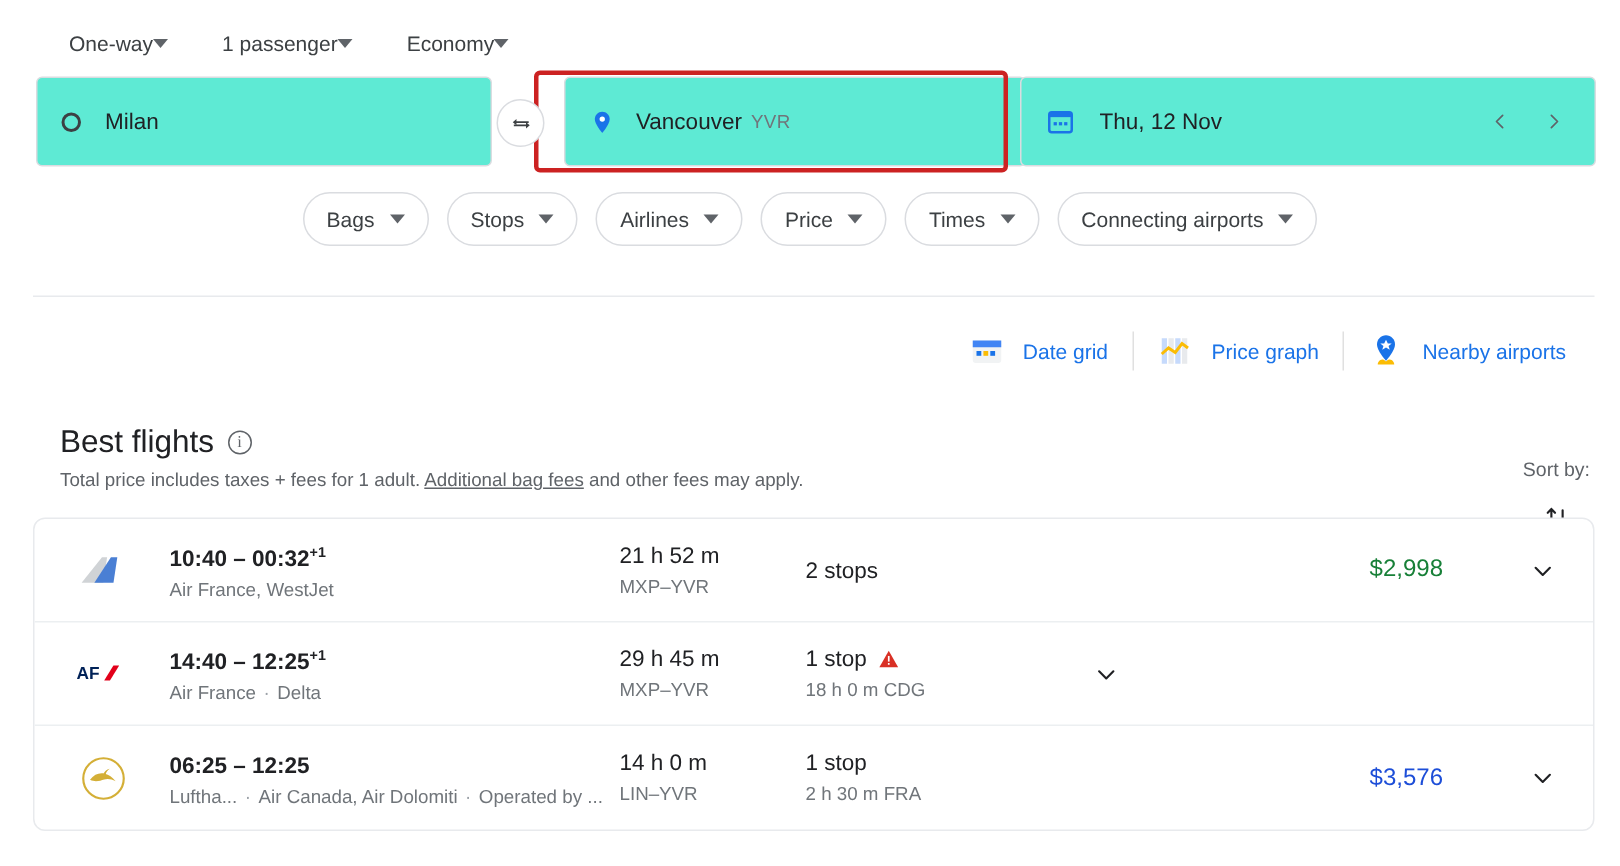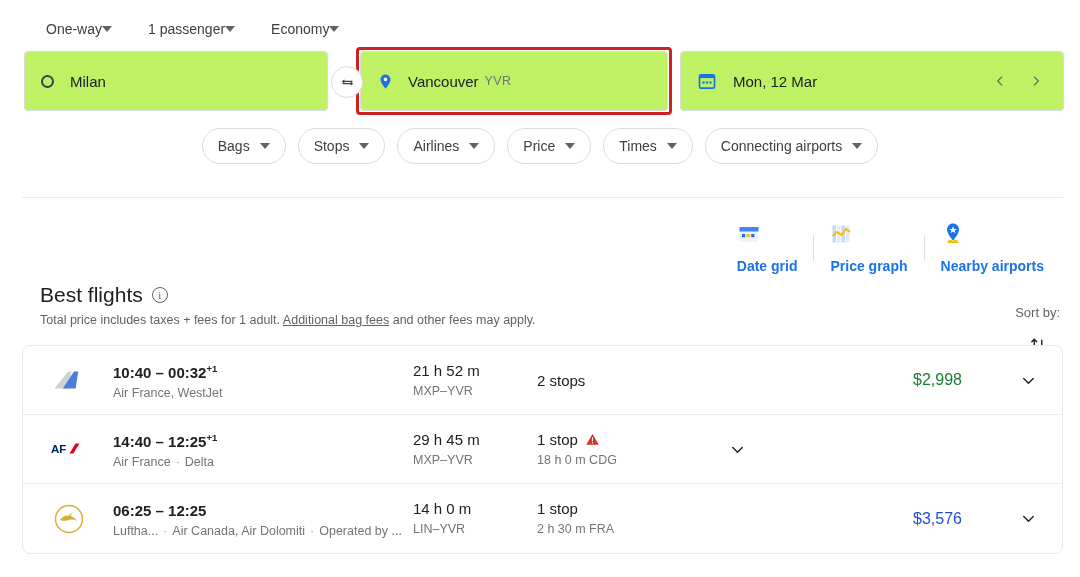"Milan" .field { background: #bef264 -> #5eead4 }
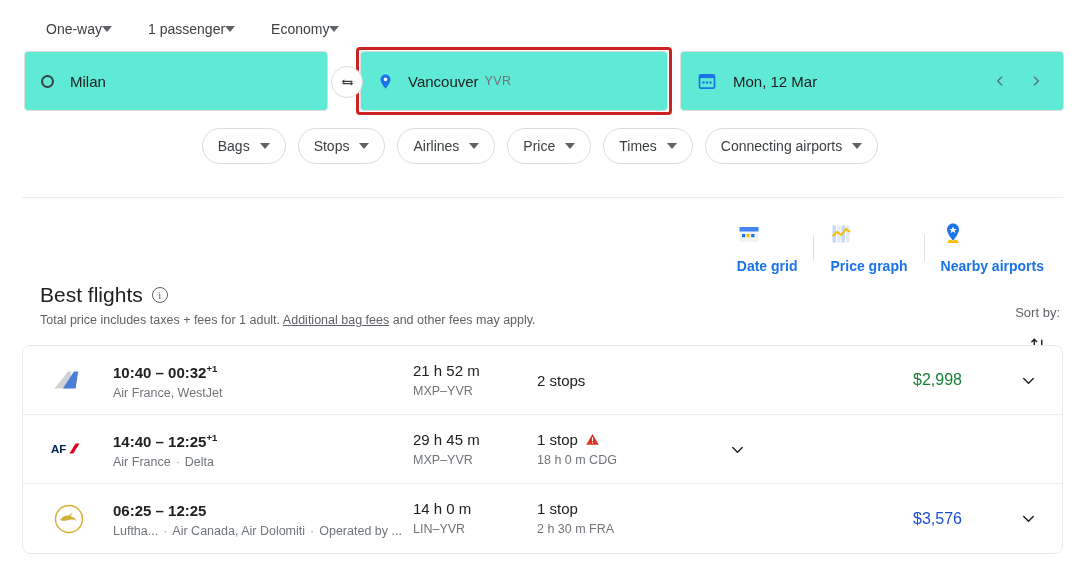"Vancouver" .field.dest { left: 336px -> 352px }
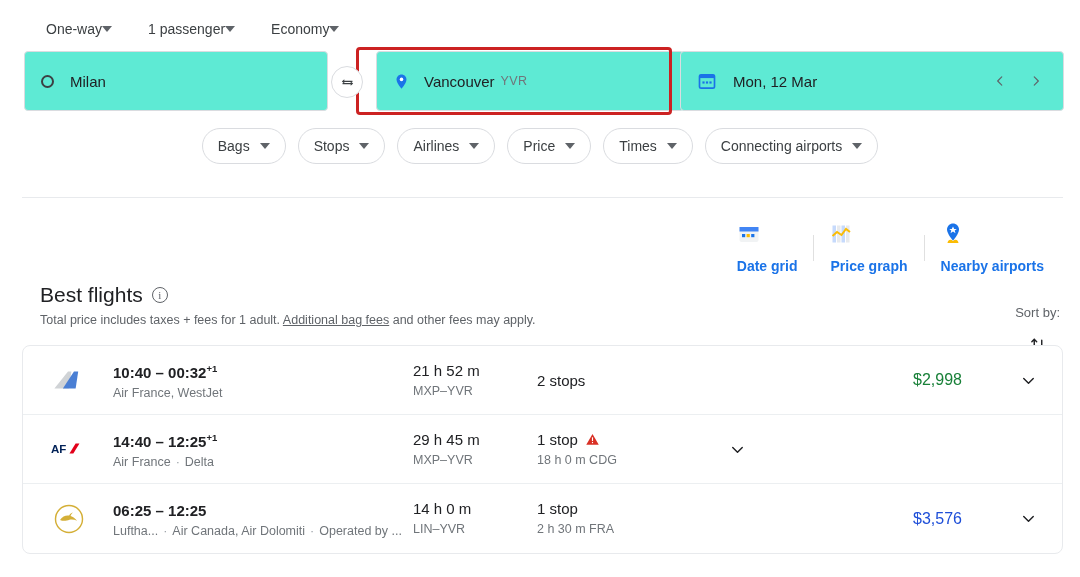"Mon, 12 Mar" span { text: Mon, 12 Mar -> Thu, 12 Nov }
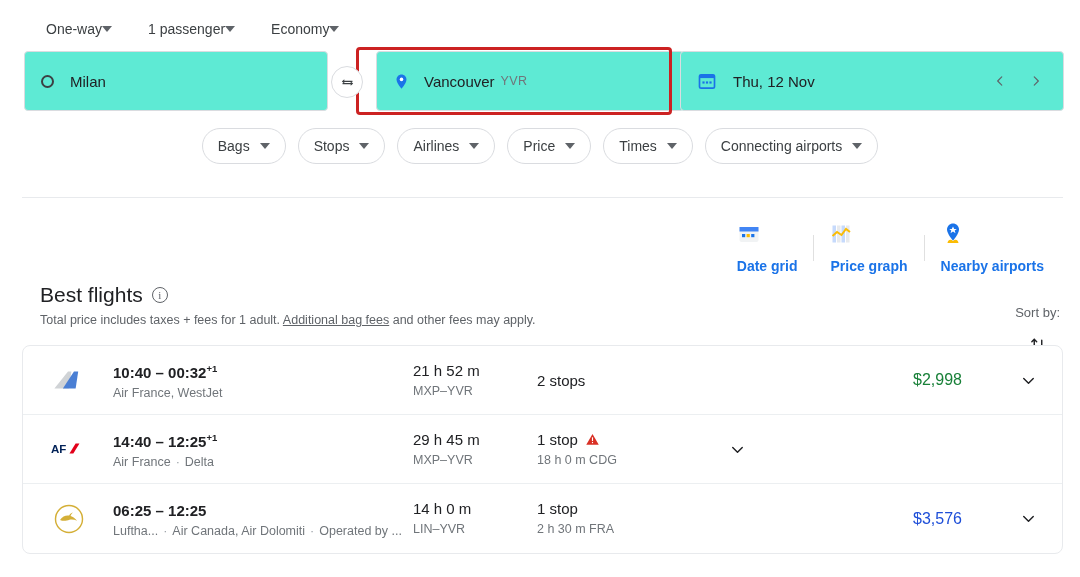"Date grid" .tool { align-items: none -> center; flex-direction: column -> none; font-weight: 700 -> 400 }
